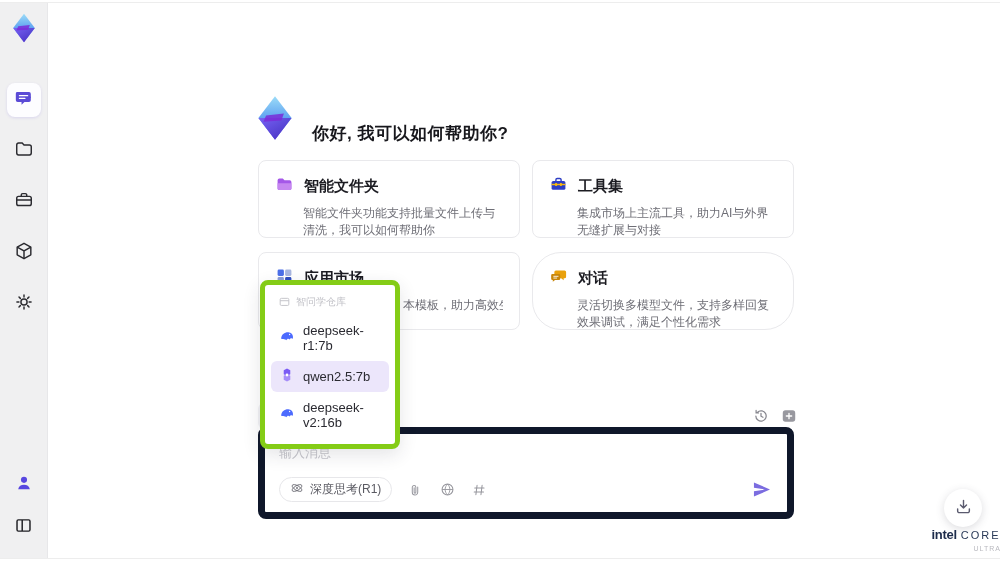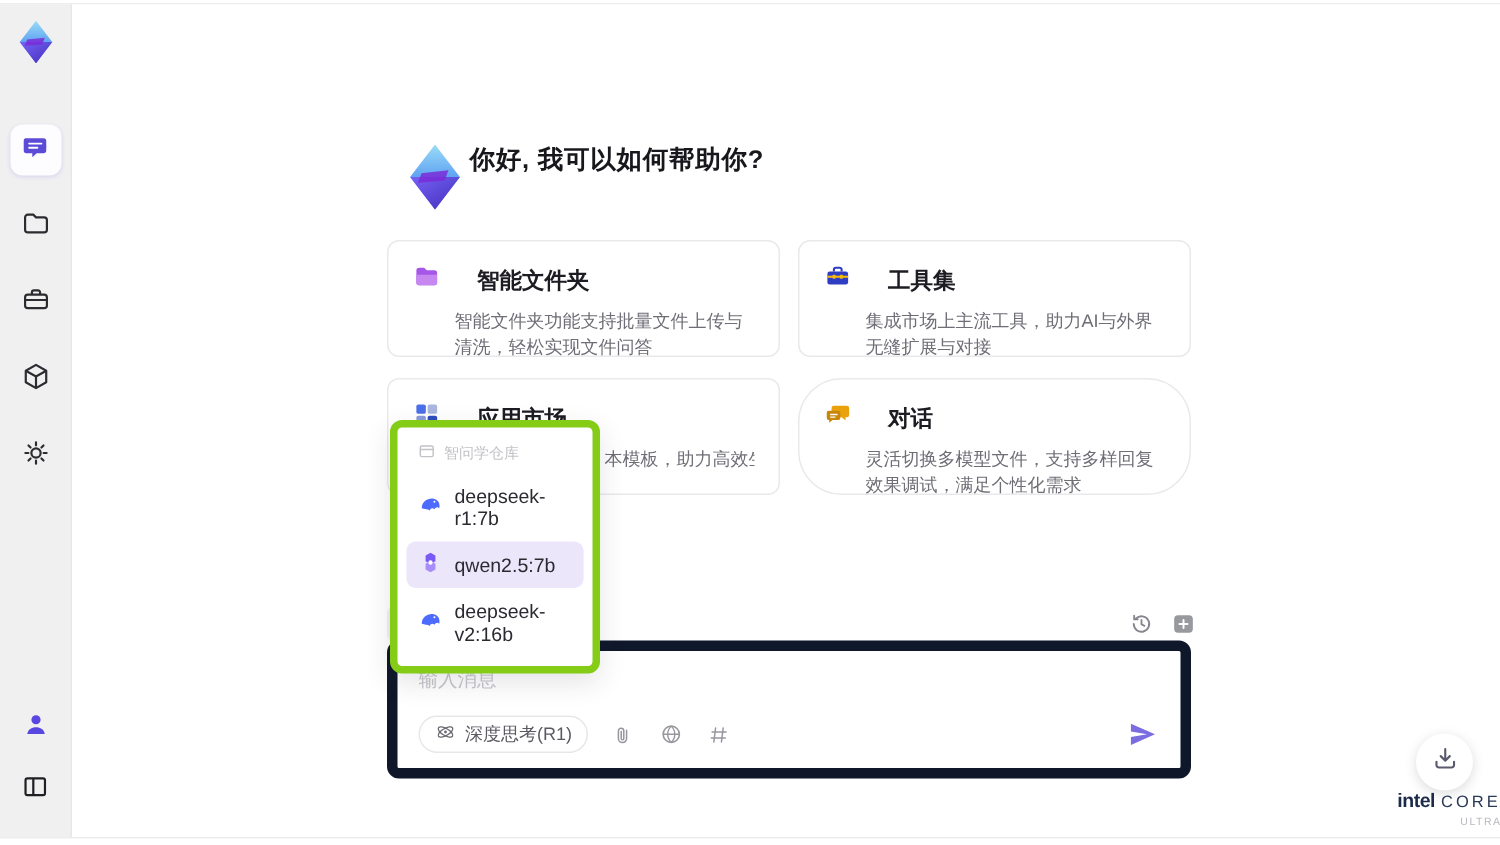"你好, 我可以如何帮助你?" .greeting { align-items: flex-start -> flex-end; gap: none -> 14px; left: 218px -> 203px }
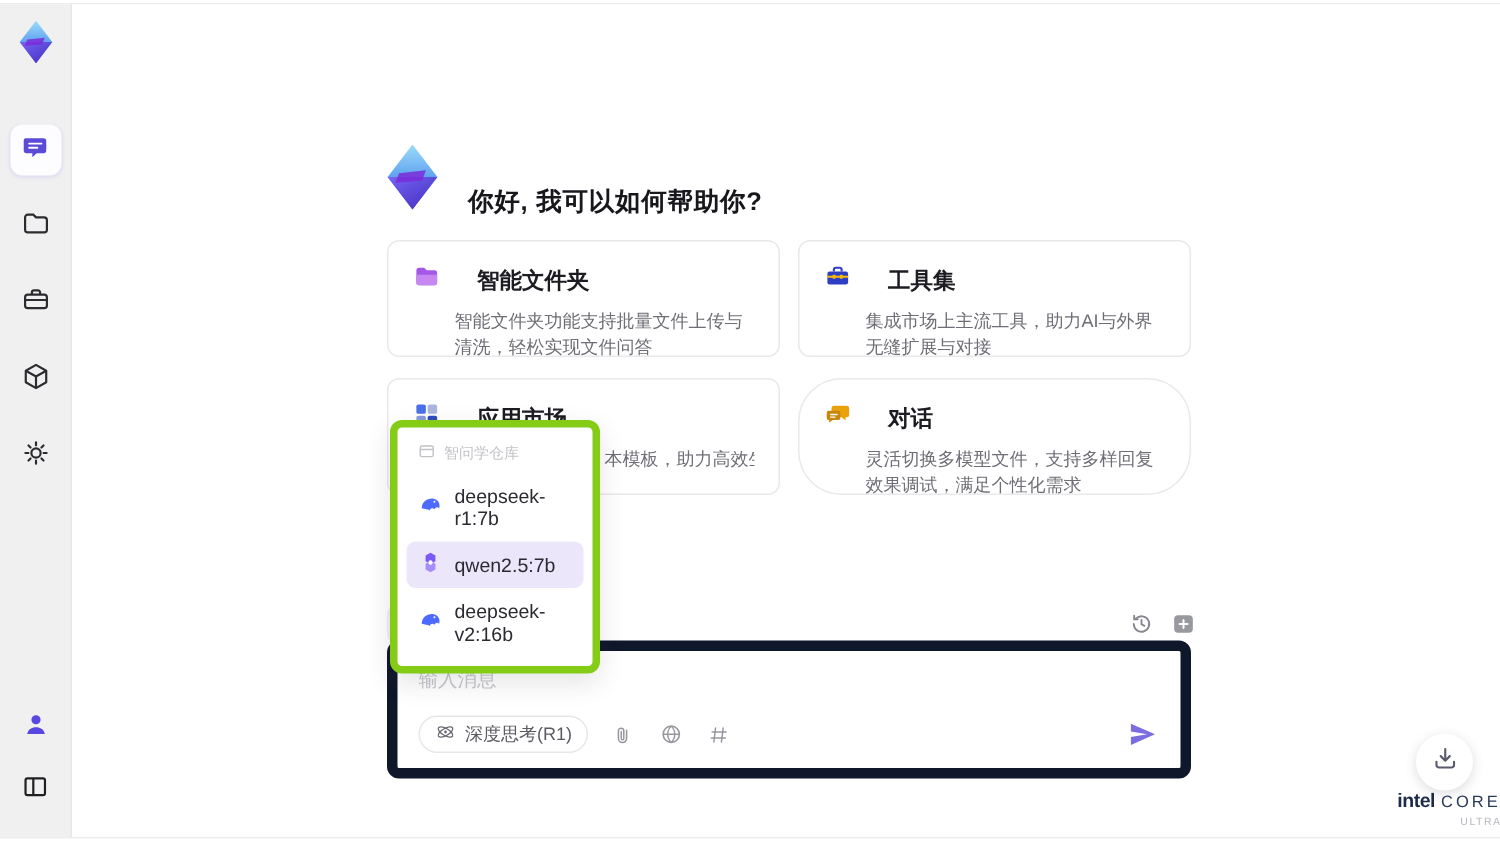"智能文件夹" .card-head { gap: 24px -> 10px }
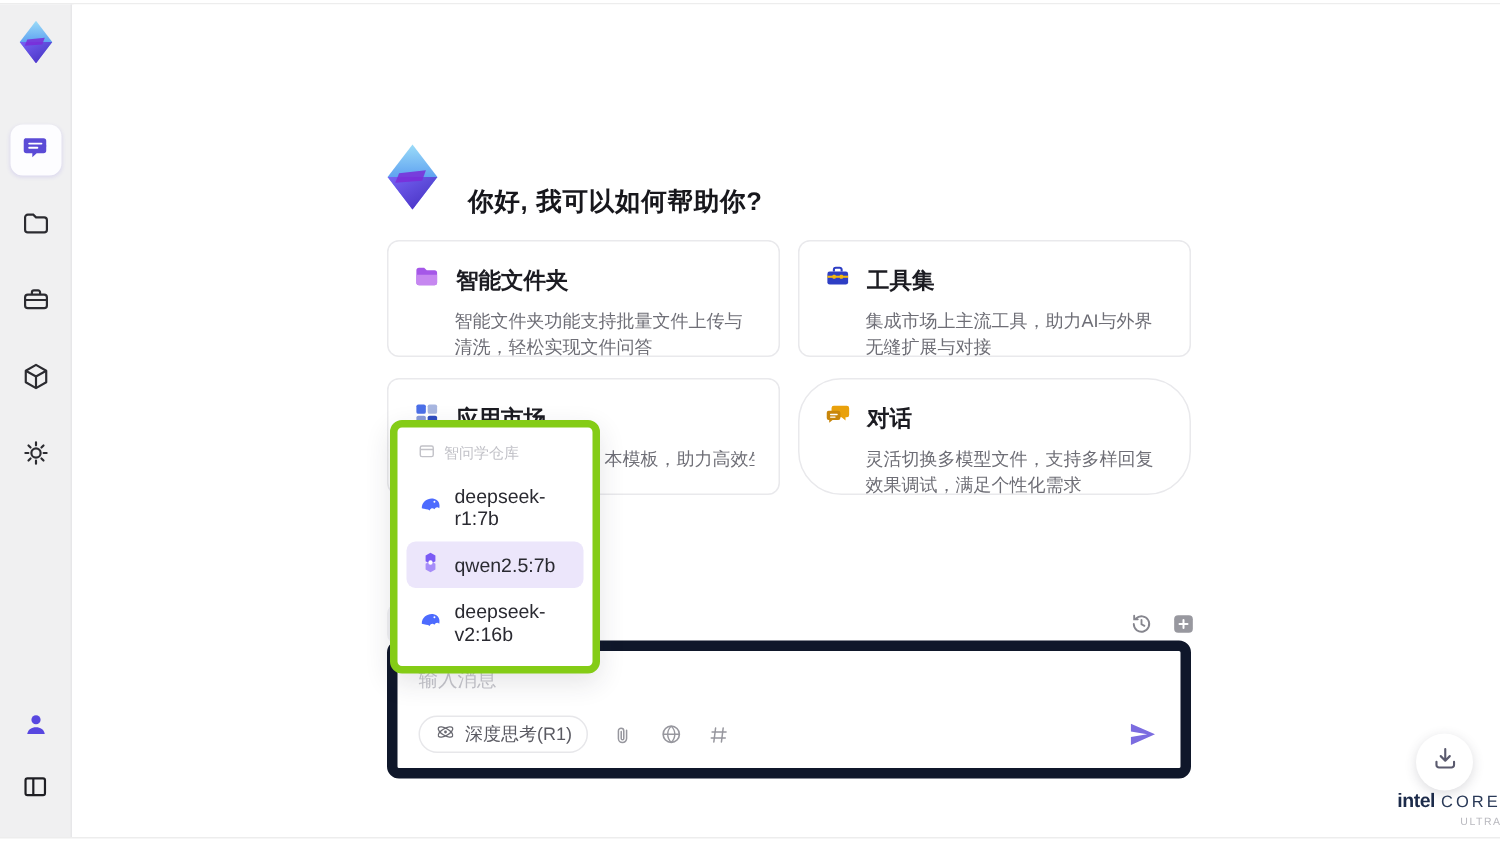"智能文件夹功能支持批量文件上传与清洗，轻松实现文件问答" div.card-desc { text: 轻松实现文件问答 -> 我可以如何帮助你 }
